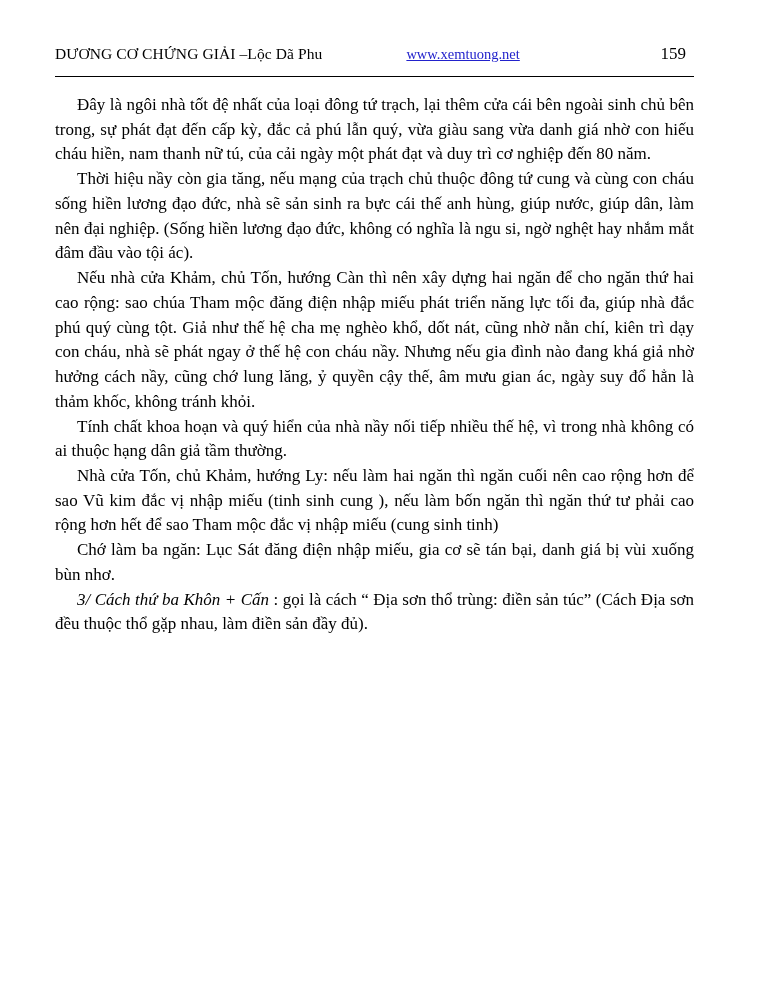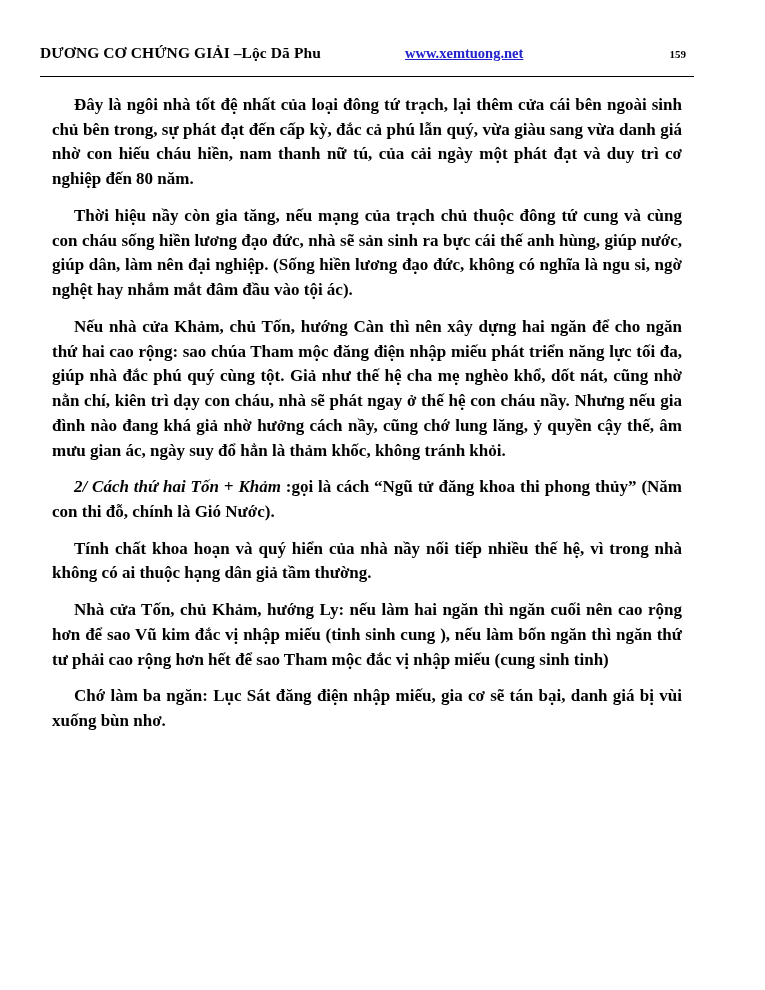"DƯƠNG CƠ CHỨNG GIẢI –Lộc" .page { font-weight: bold -> none; padding: 44px 62px 30px 40px -> 44px 62px 30px 55px }
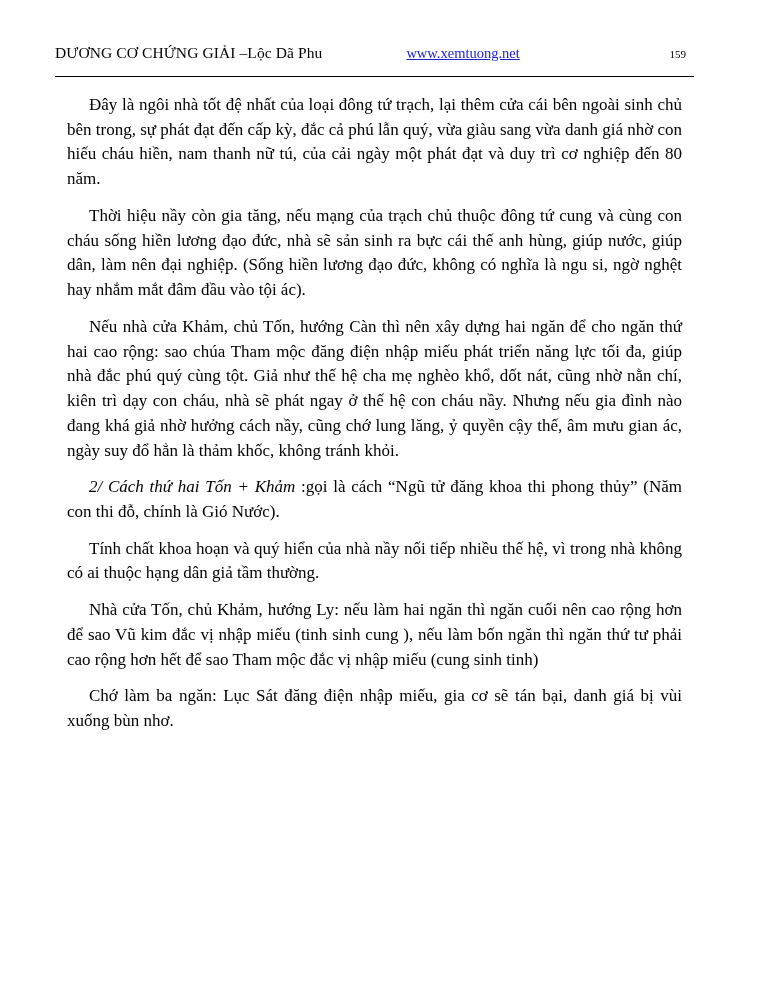"159" .header-page { font-size: 11px -> 17px }
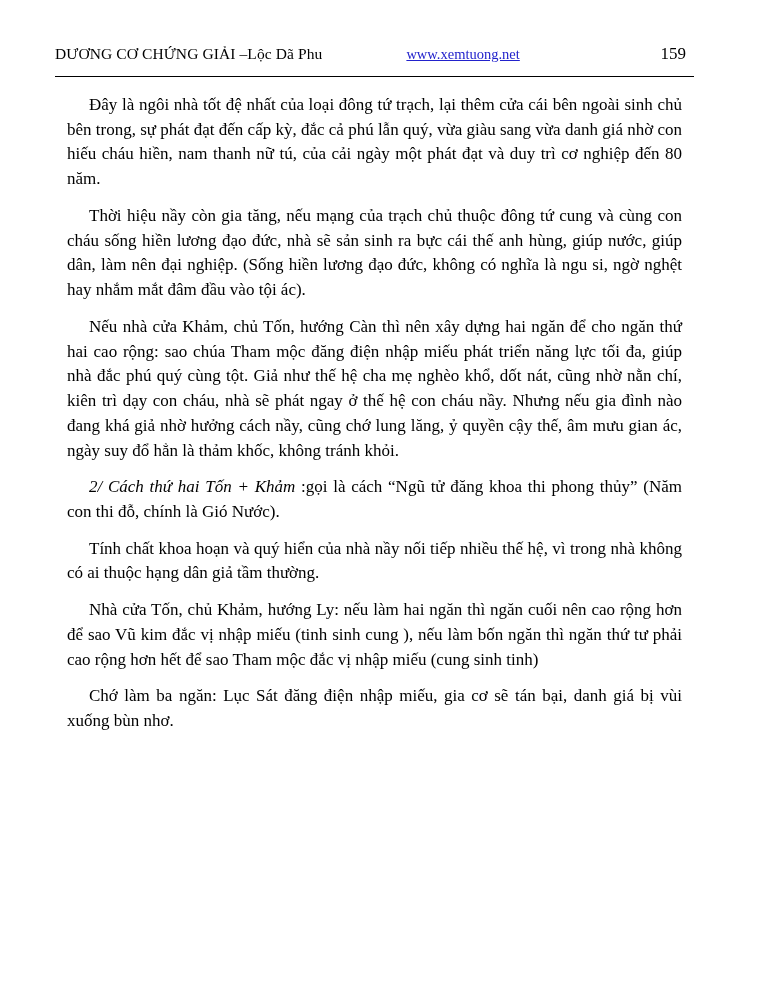"Đây là ngôi nhà tốt" .body-text p { margin: 12px -> 0 }
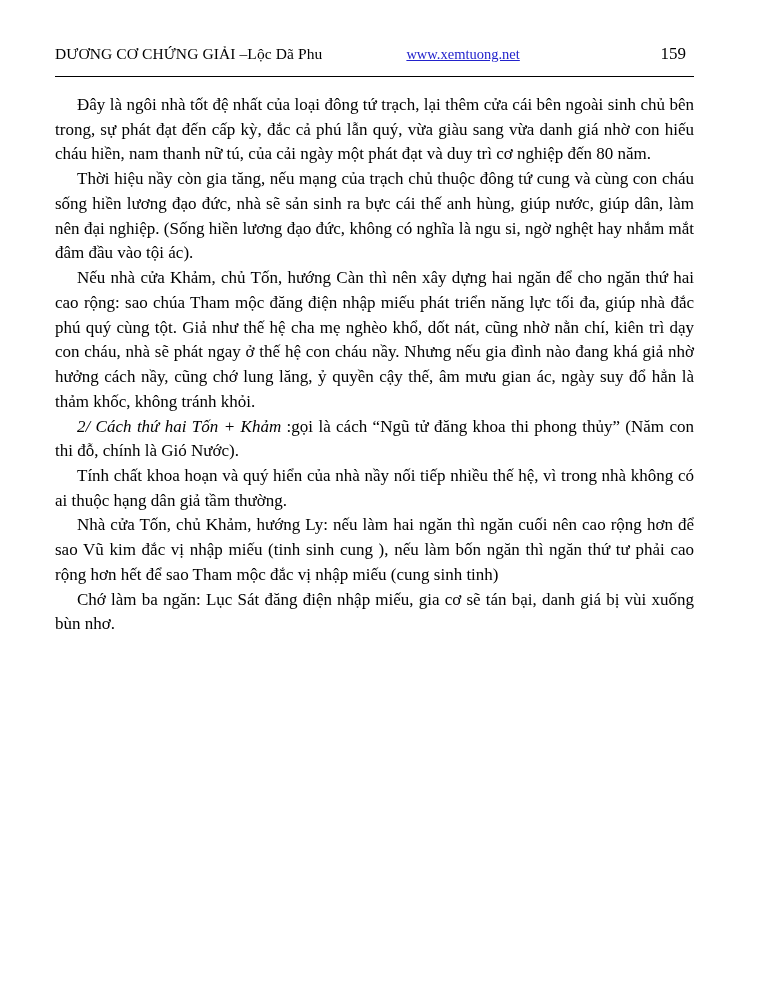"2/ Cách thứ hai Tốn" p { html: <p><span>2/ Cách thứ hai Tốn + Khảm </span><span>:gọi là cách “Ngũ tử đăng khoa thi phong thủy” (Năm con thi đỗ, chính là Gió Nước).</span></p> -> none }
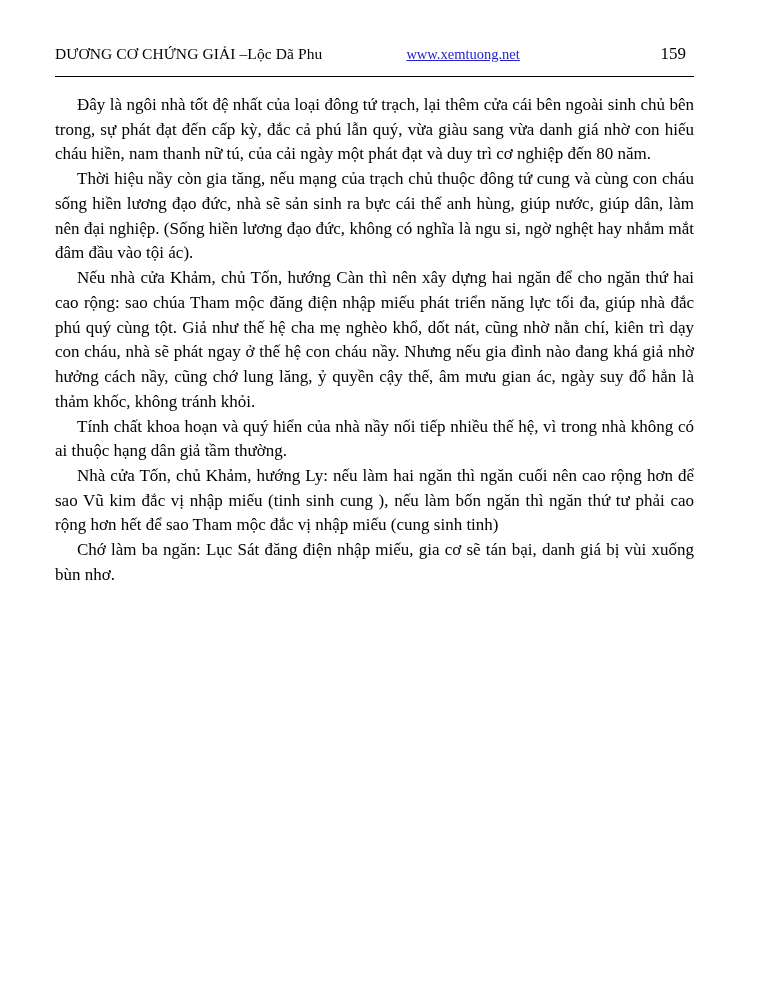"3/ Cách thứ ba Khôn" p { html: none -> <p><span>3/ Cách thứ ba Khôn + Cấn </span><span>: gọi là cách “ Địa sơn thổ trùng: điền sản túc” (Cách Địa sơn đều thuộc thổ gặp nhau, làm điền sản đầy đủ).</span></p> }
